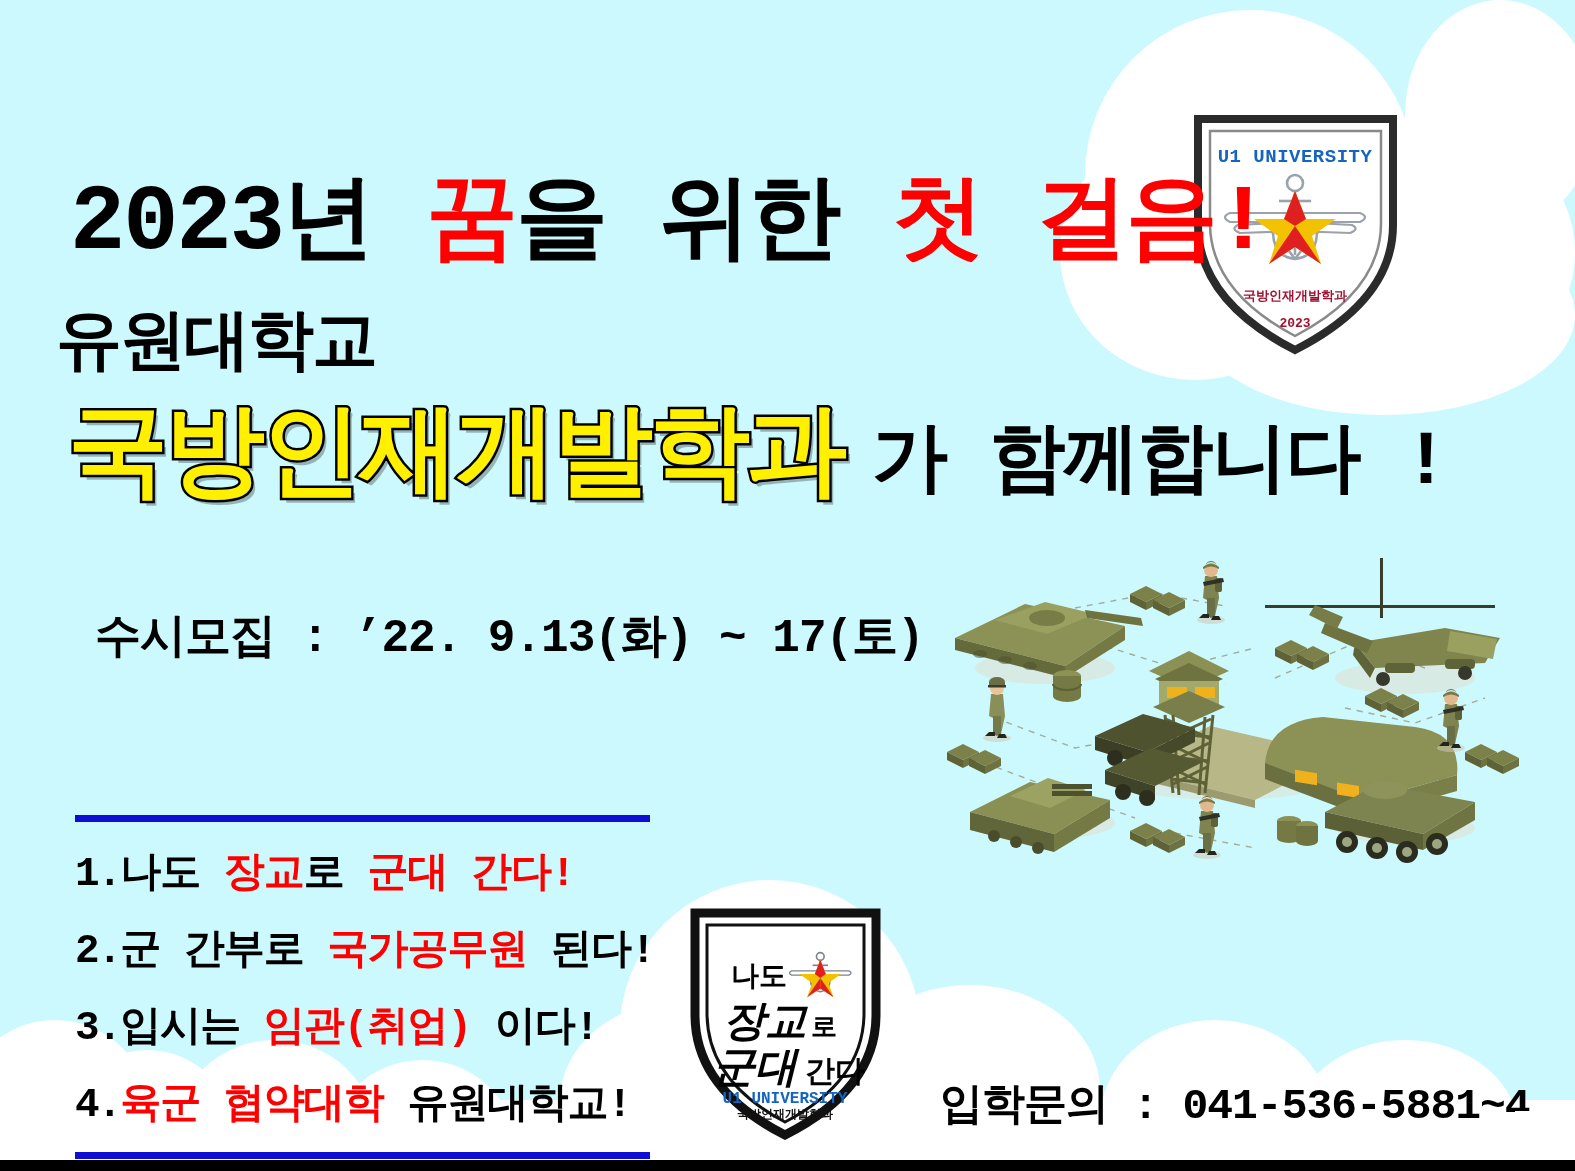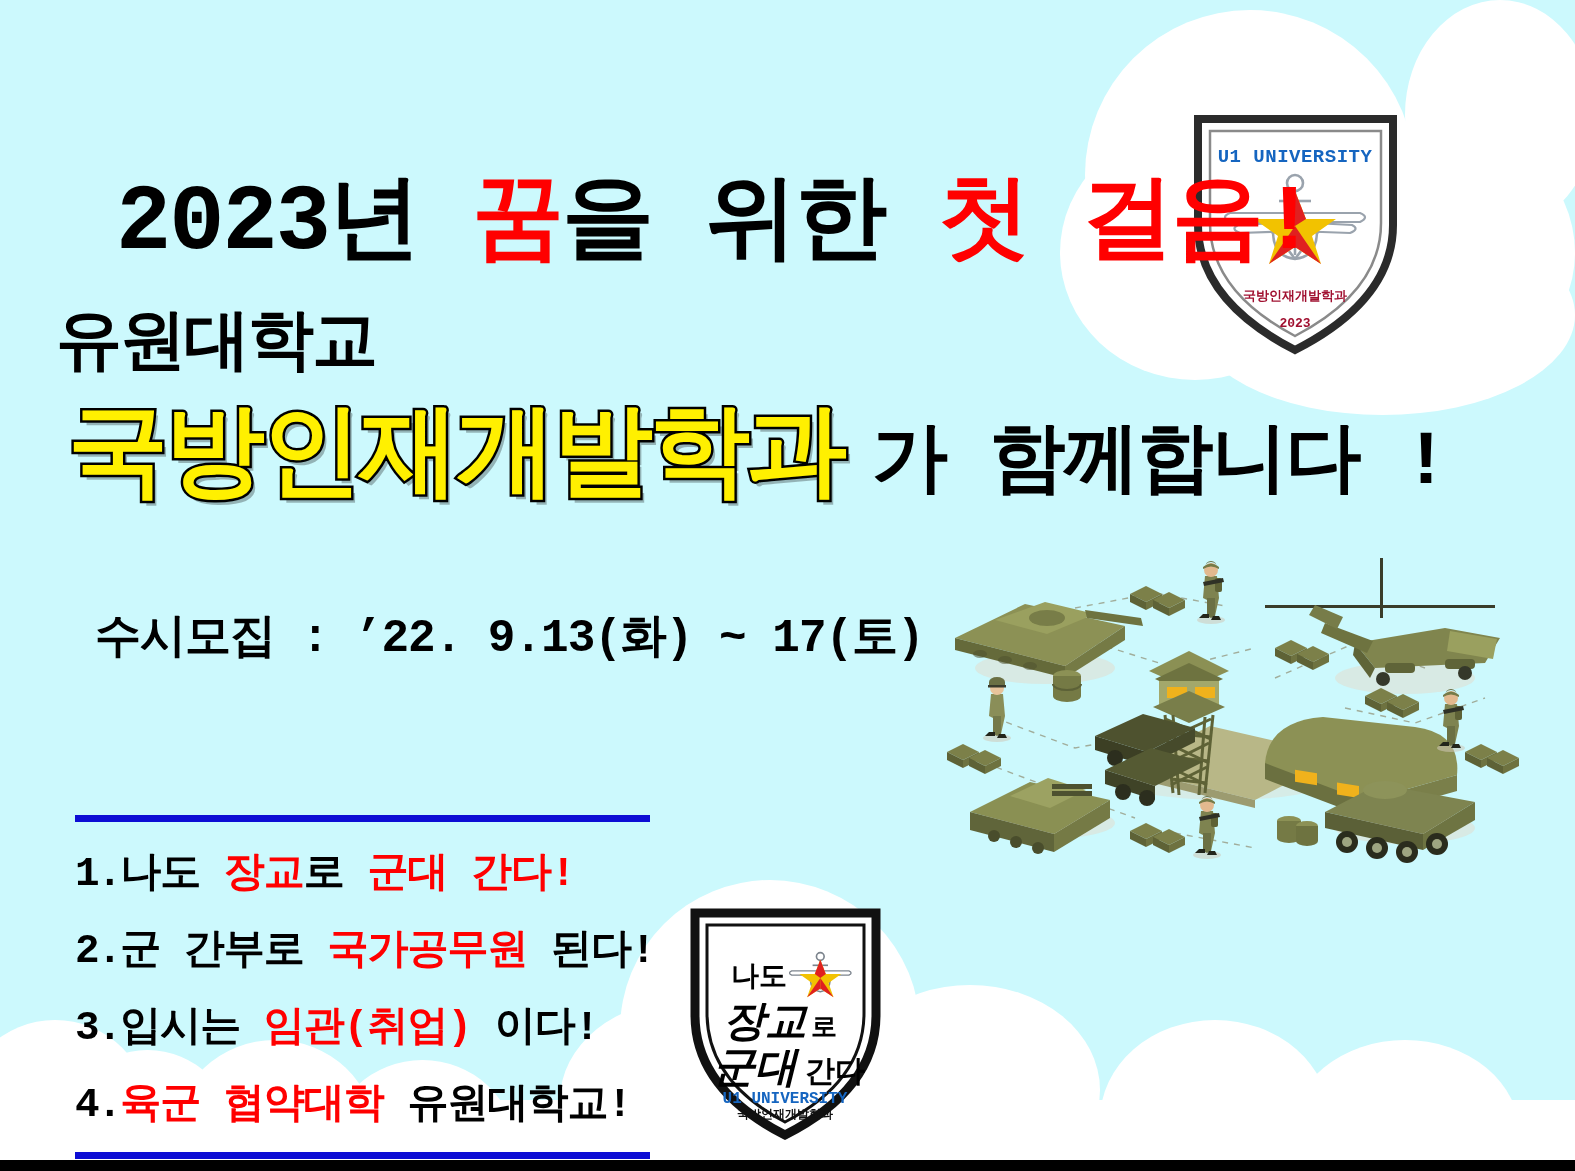"2023년 꿈을 위한 첫 걸음!" #headline { margin-left: 46px -> none }
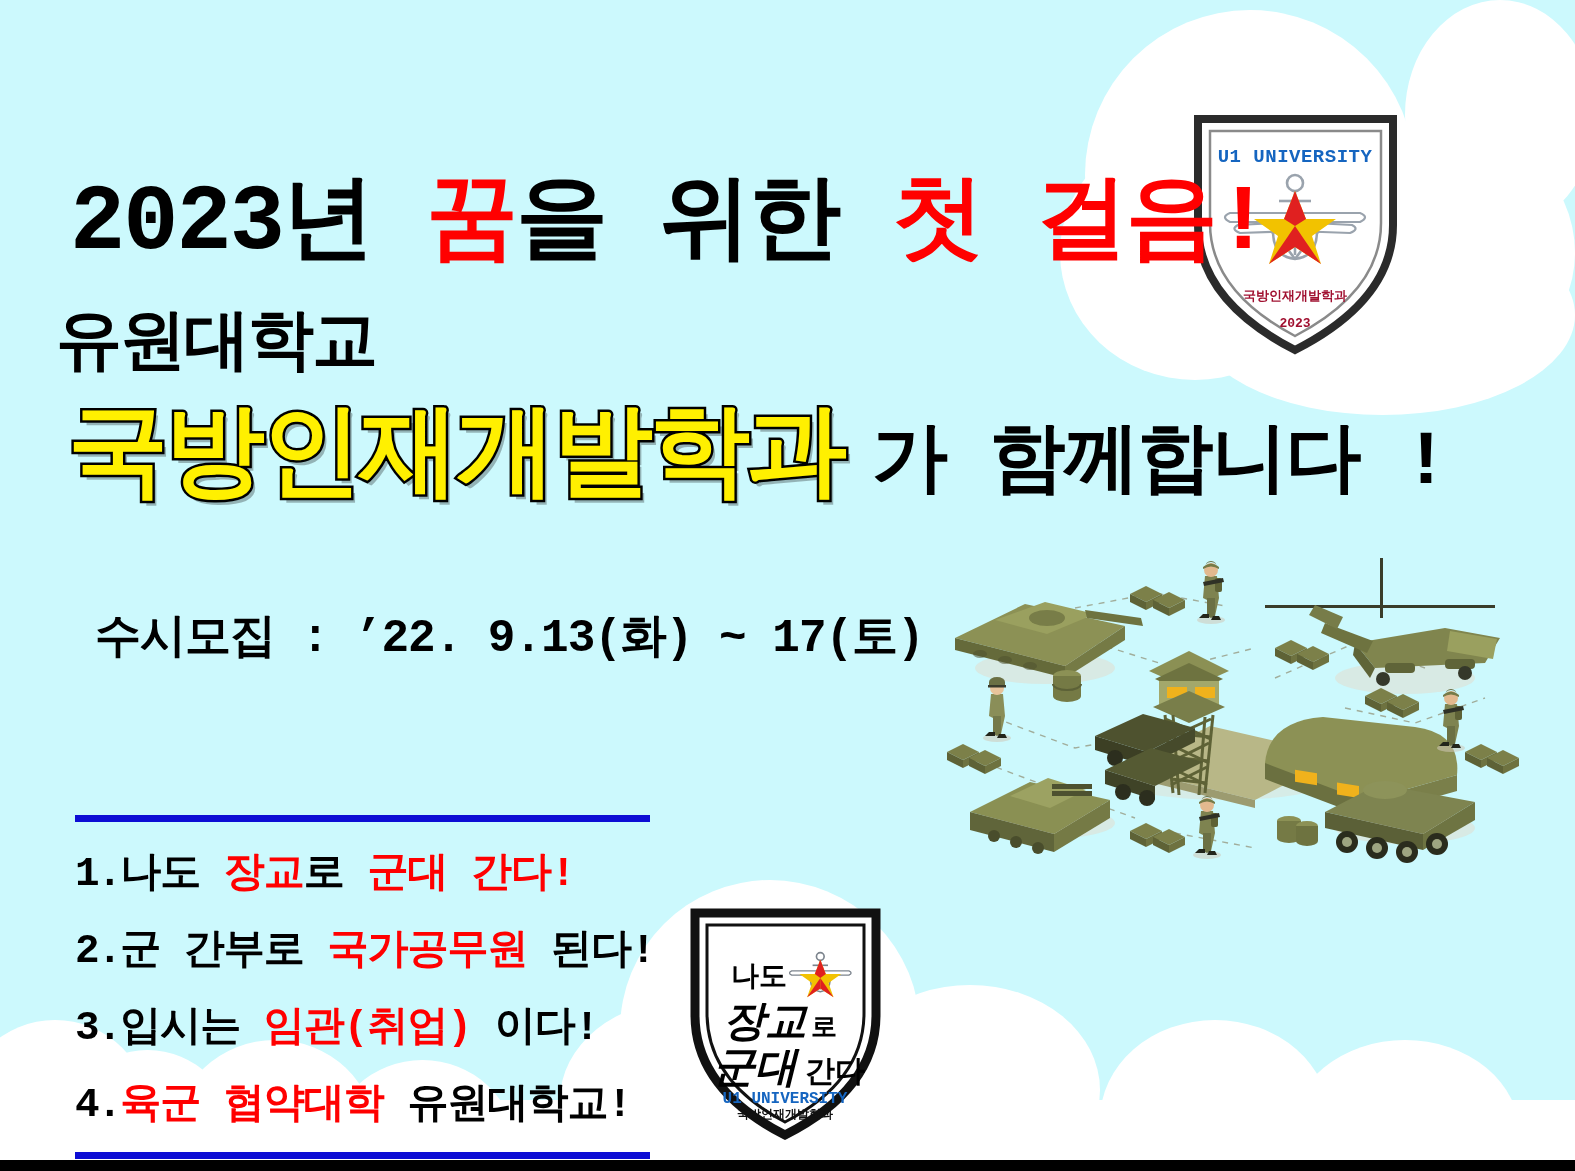"입학문의 : 041-536-5881~4" div.layer { html: none -> <div>입학문의 : 041-536-5881~4</div> }
